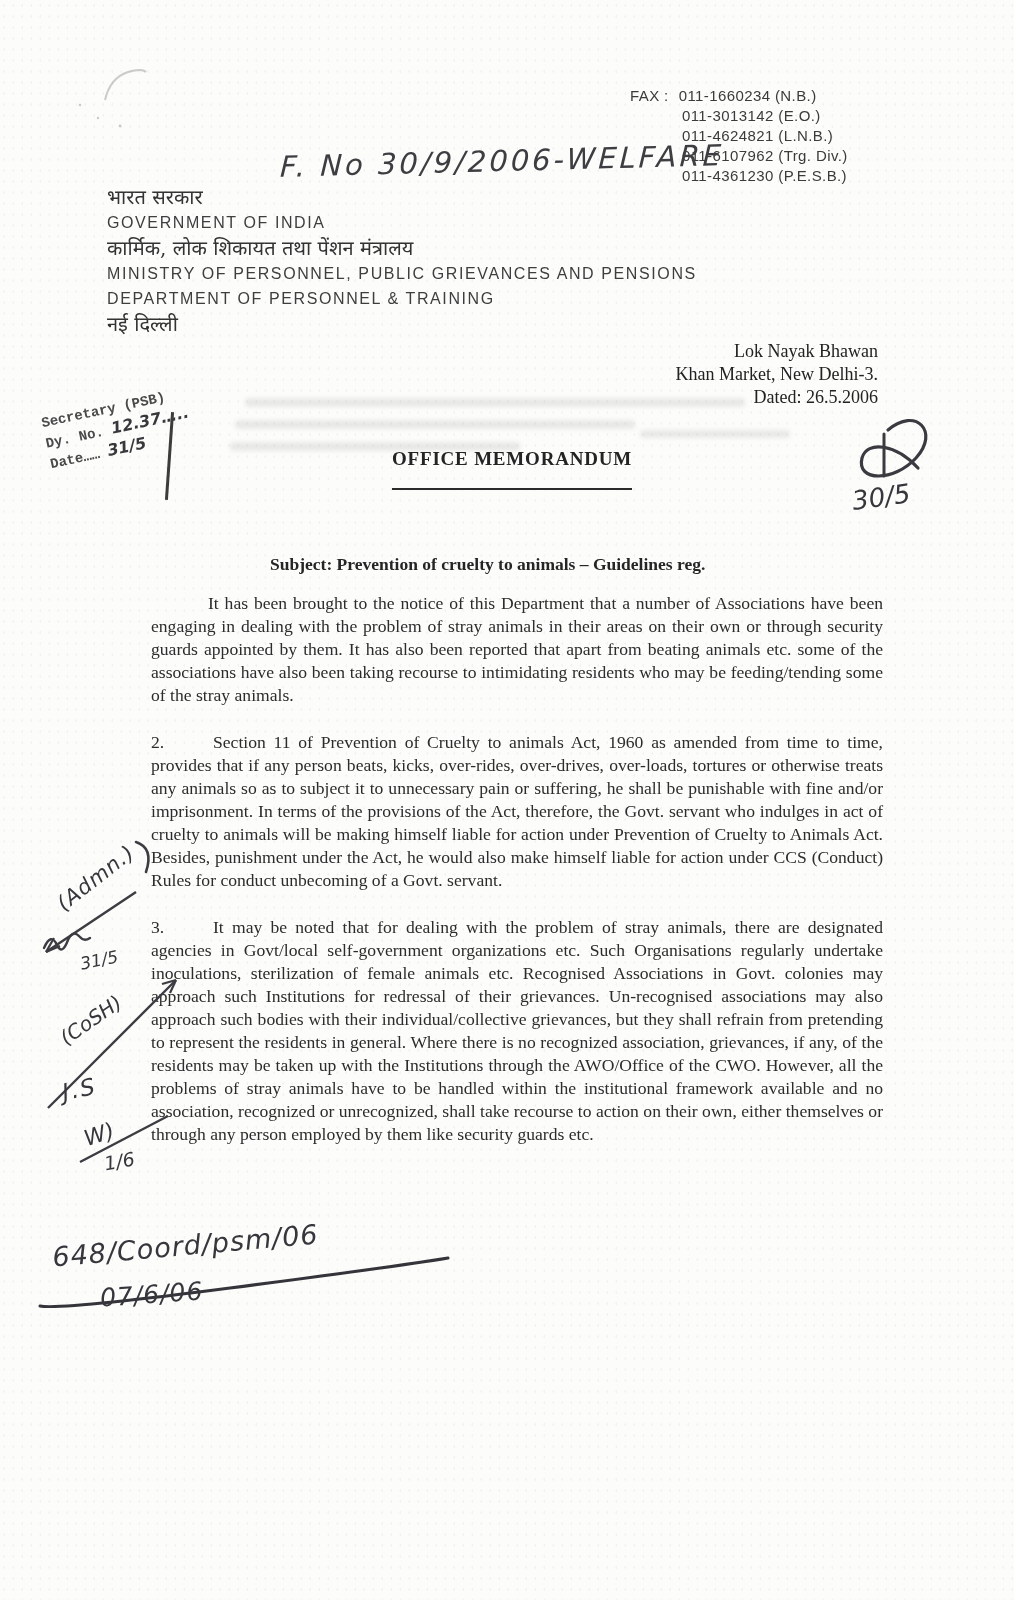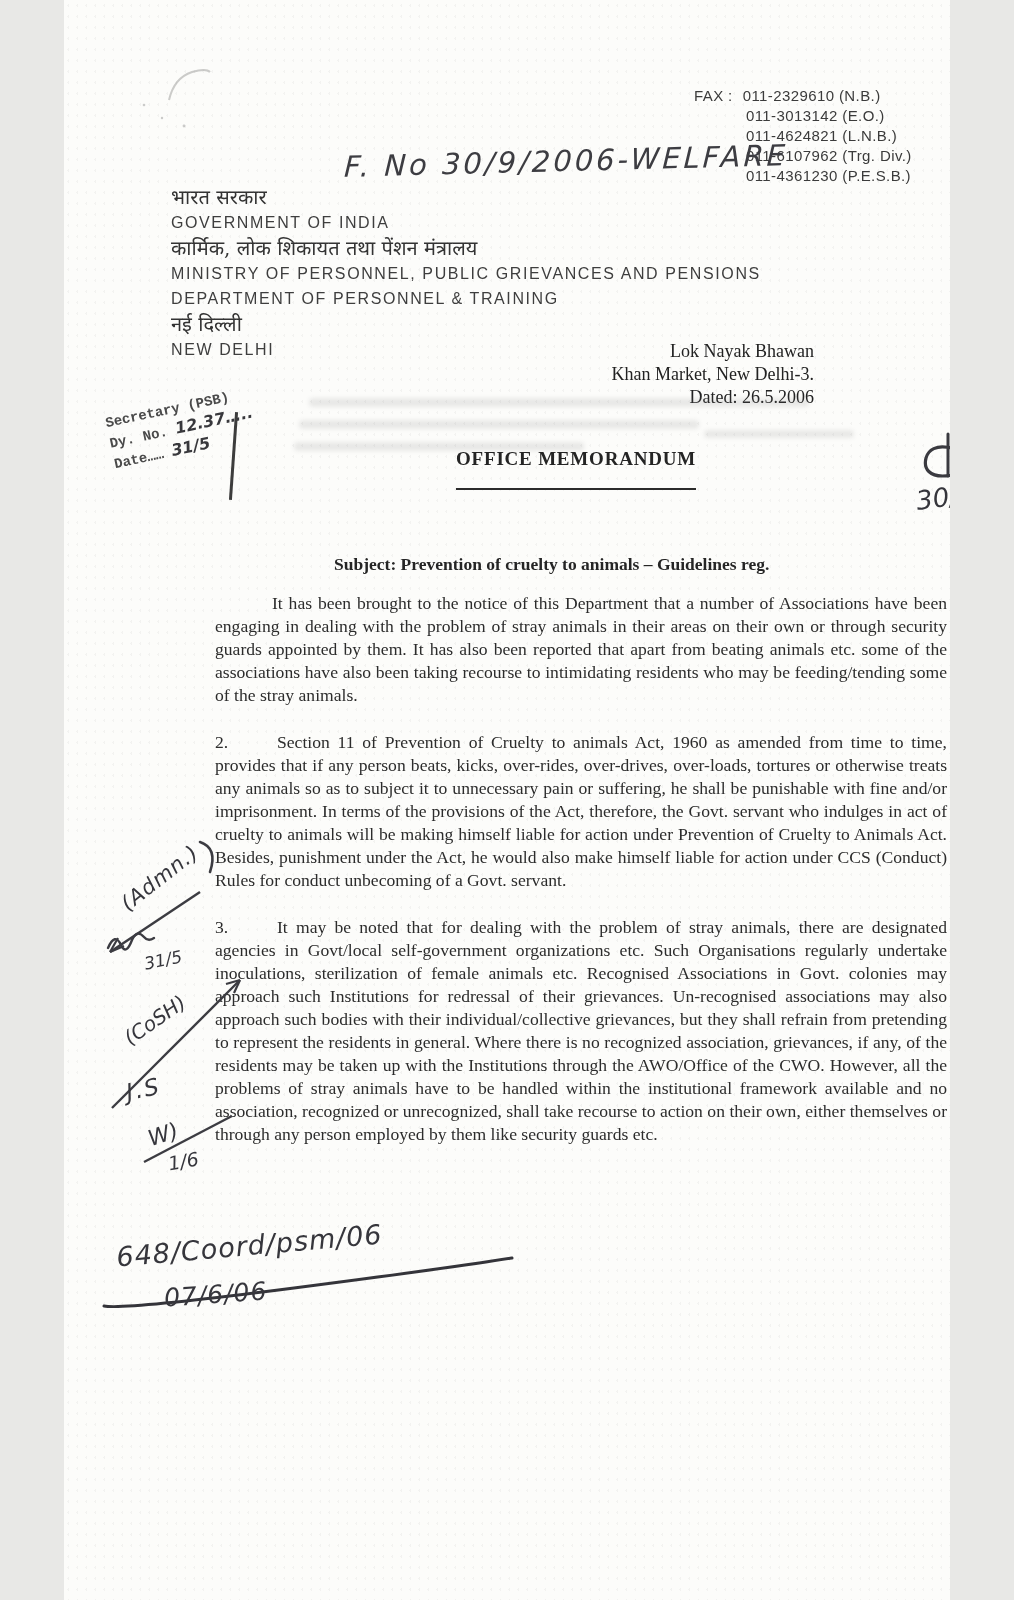"FAX :" .page { width: 886px -> 1014px }
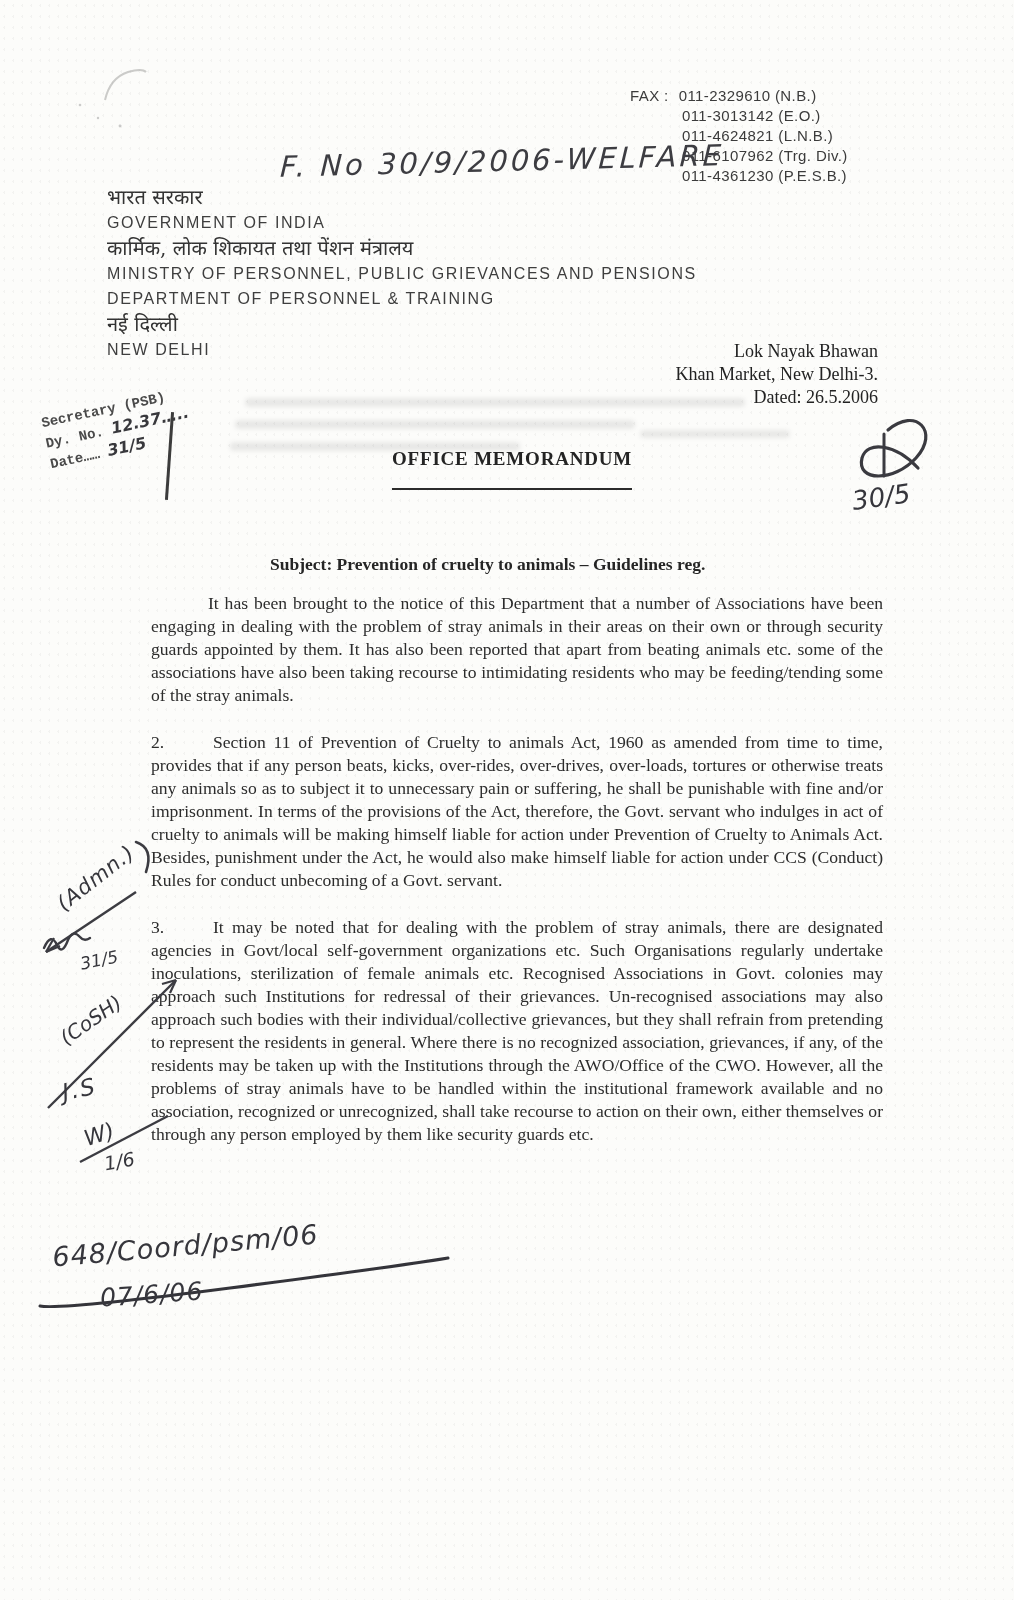"011-2329610 (N.B.)" span { text: 011-2329610 -> 011-1660234 }
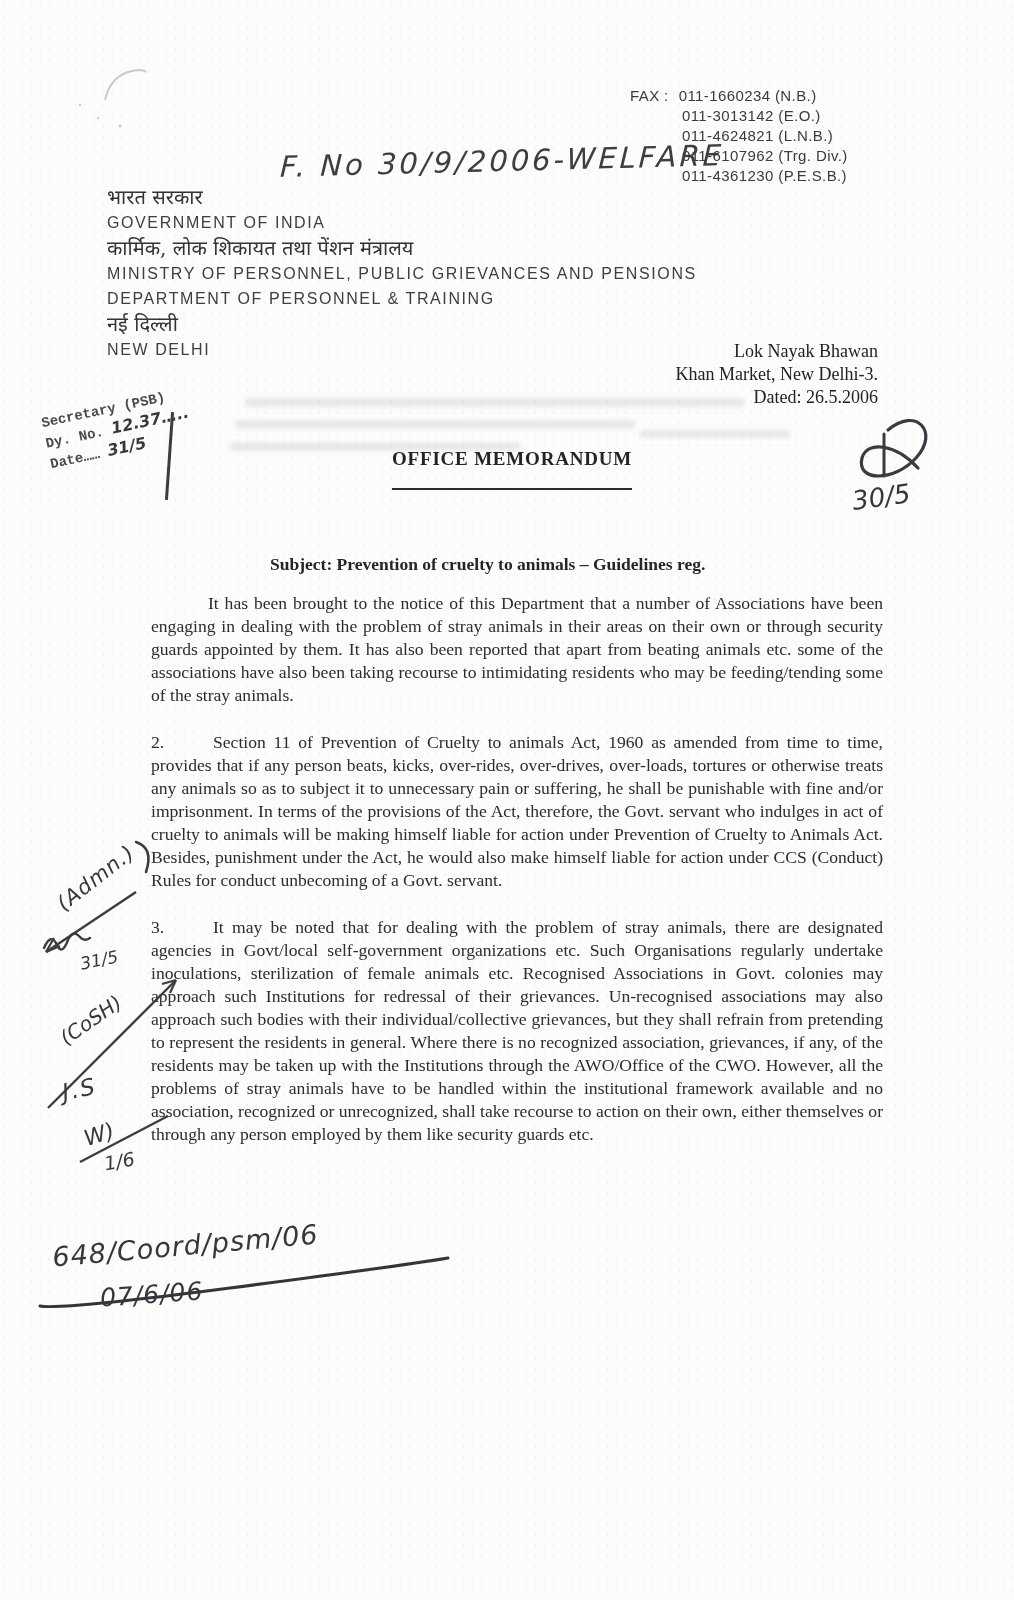"NEW DELHI" div.eng { html: <div>NEW DELHI</div> -> none }
